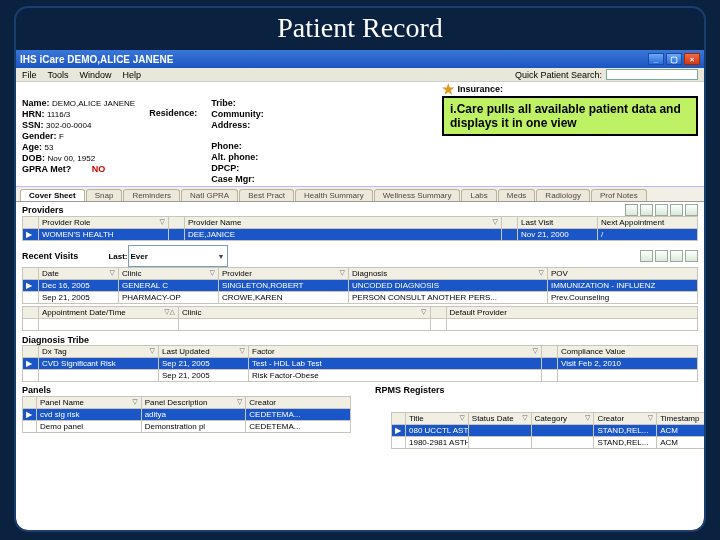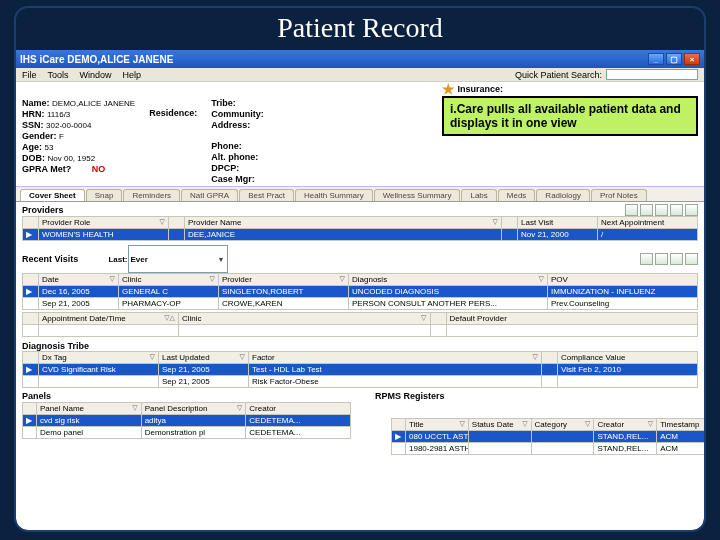"Ever" .combo { height: 28px -> 22px }
